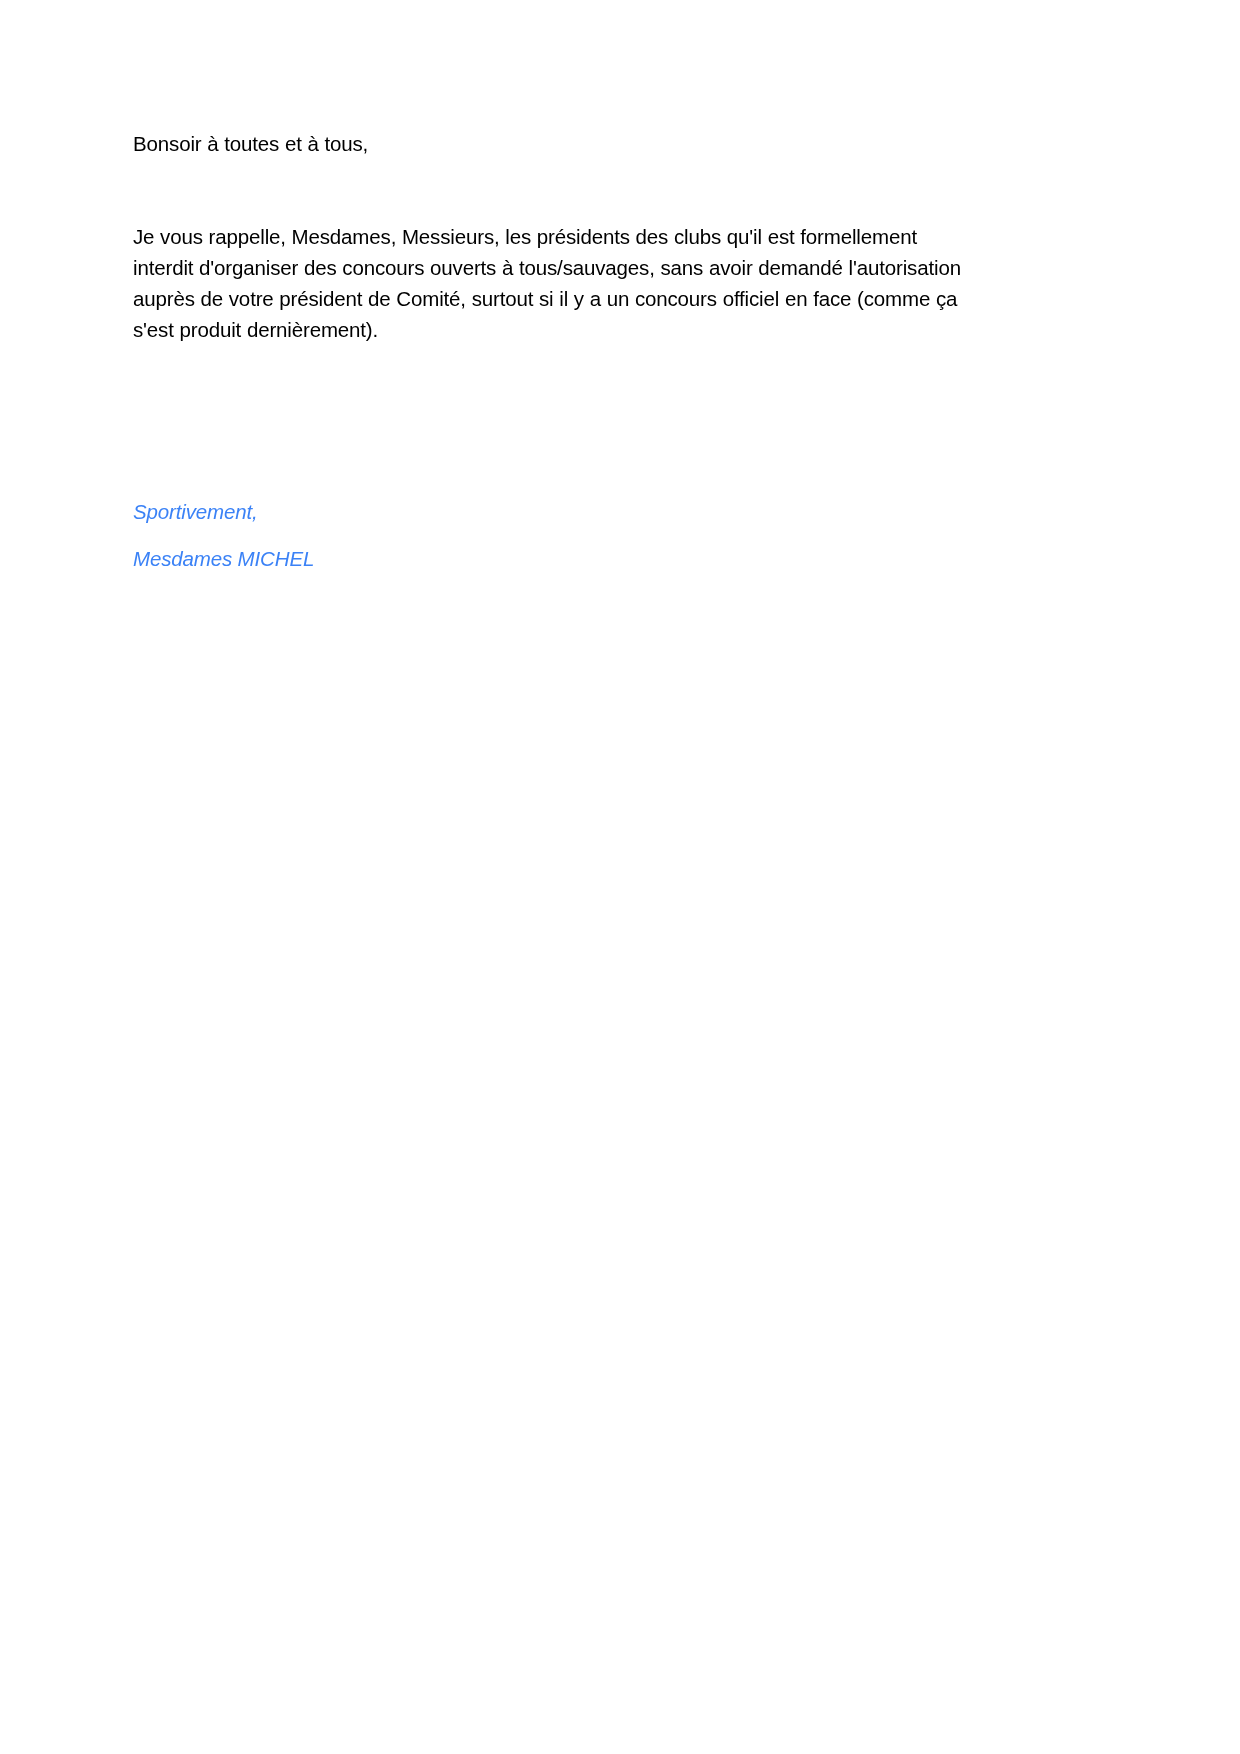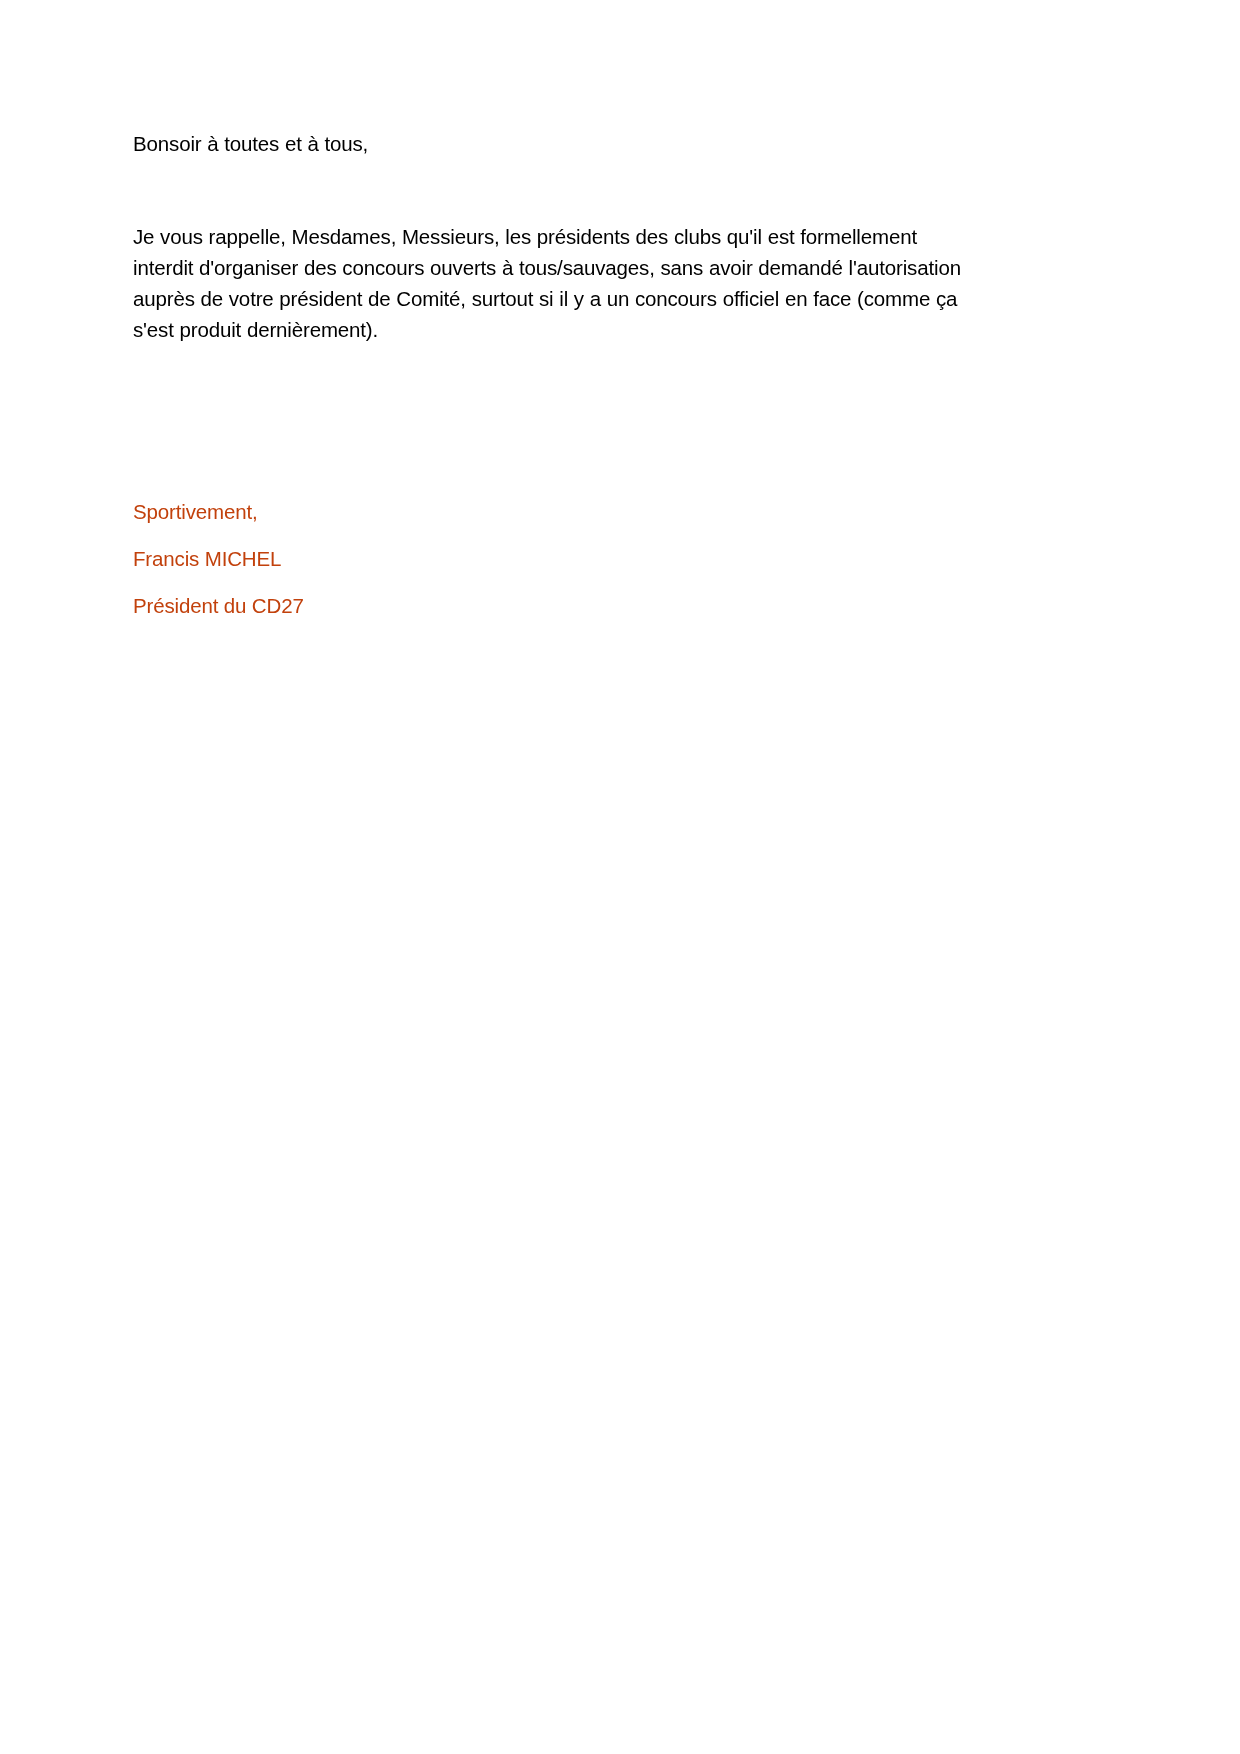"Sportivement," .sig-line { color: #c2410c -> #3b82f6; font-style: none -> italic }
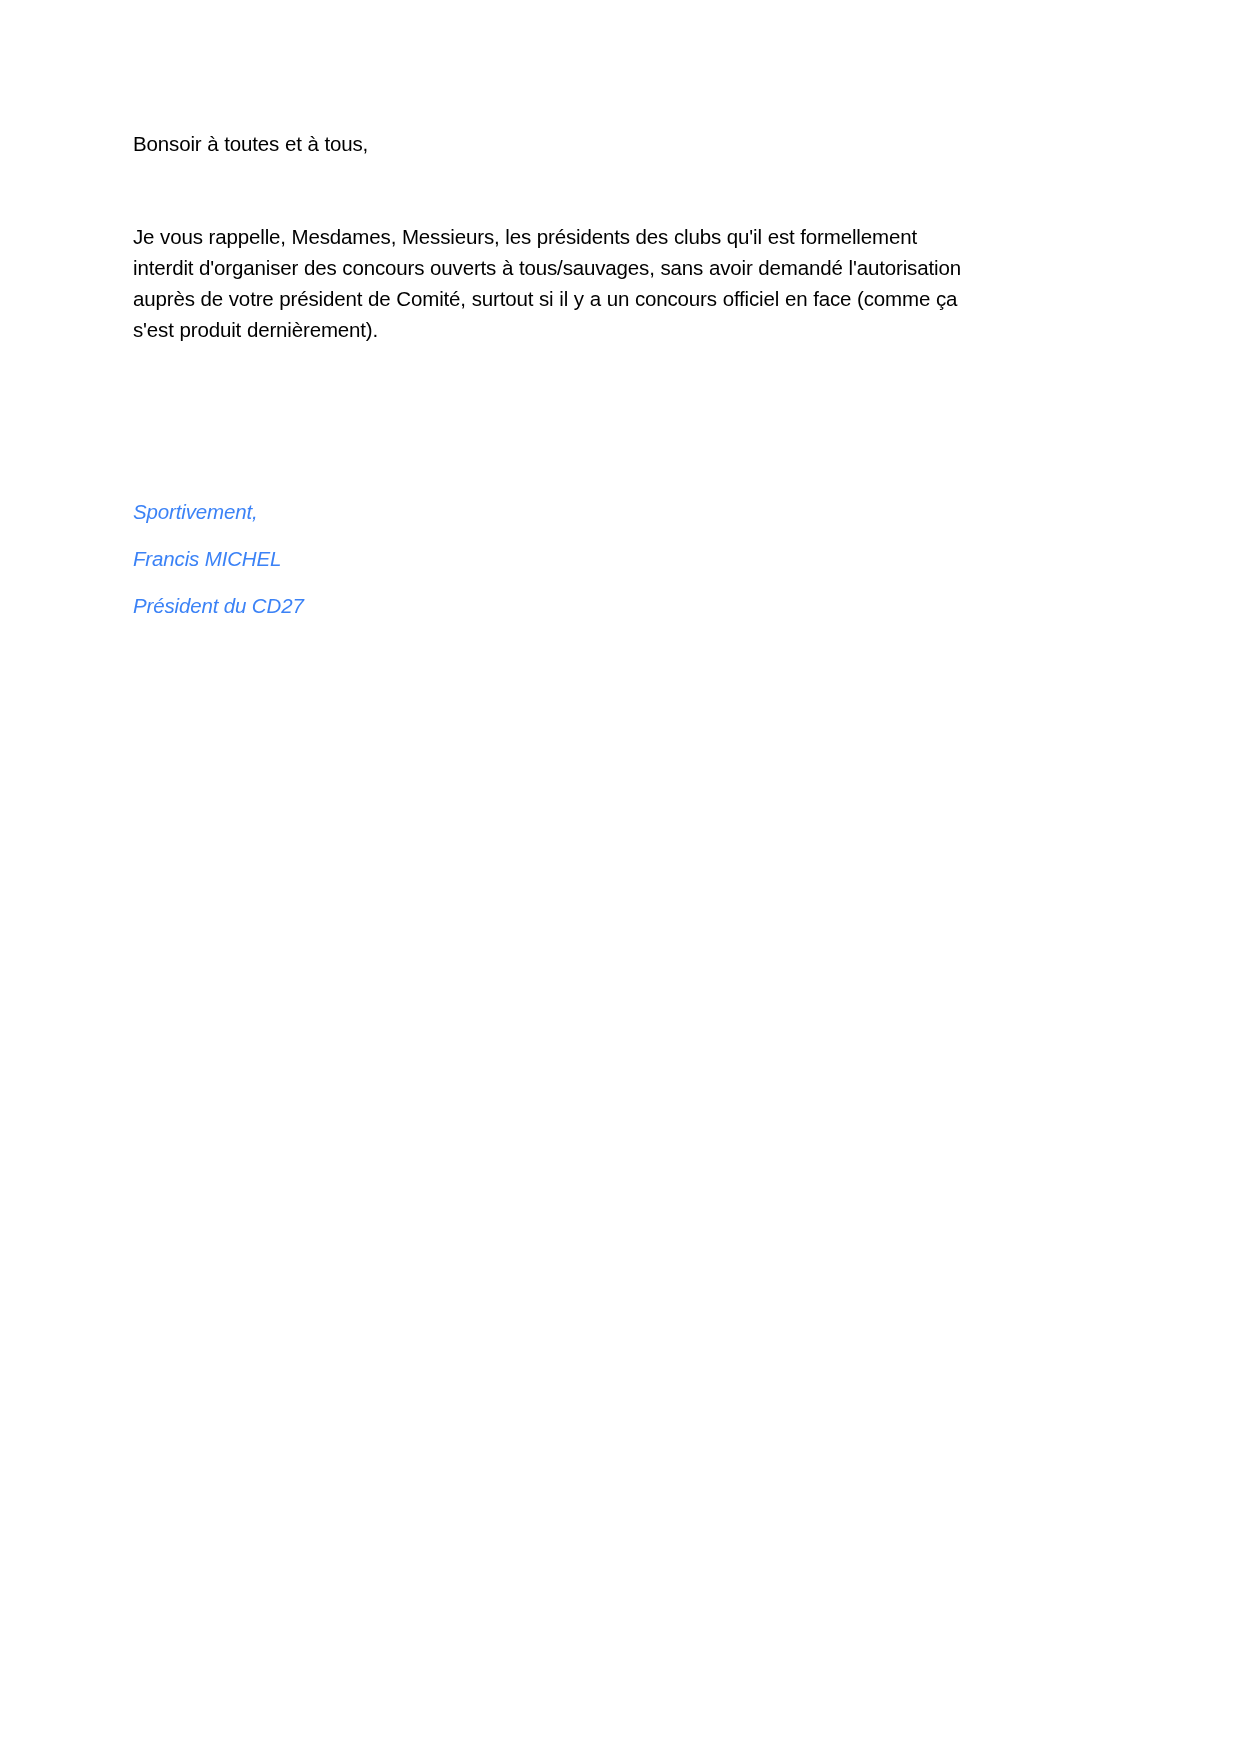"Francis MICHEL" p.sig-line { text: Francis -> Mesdames }
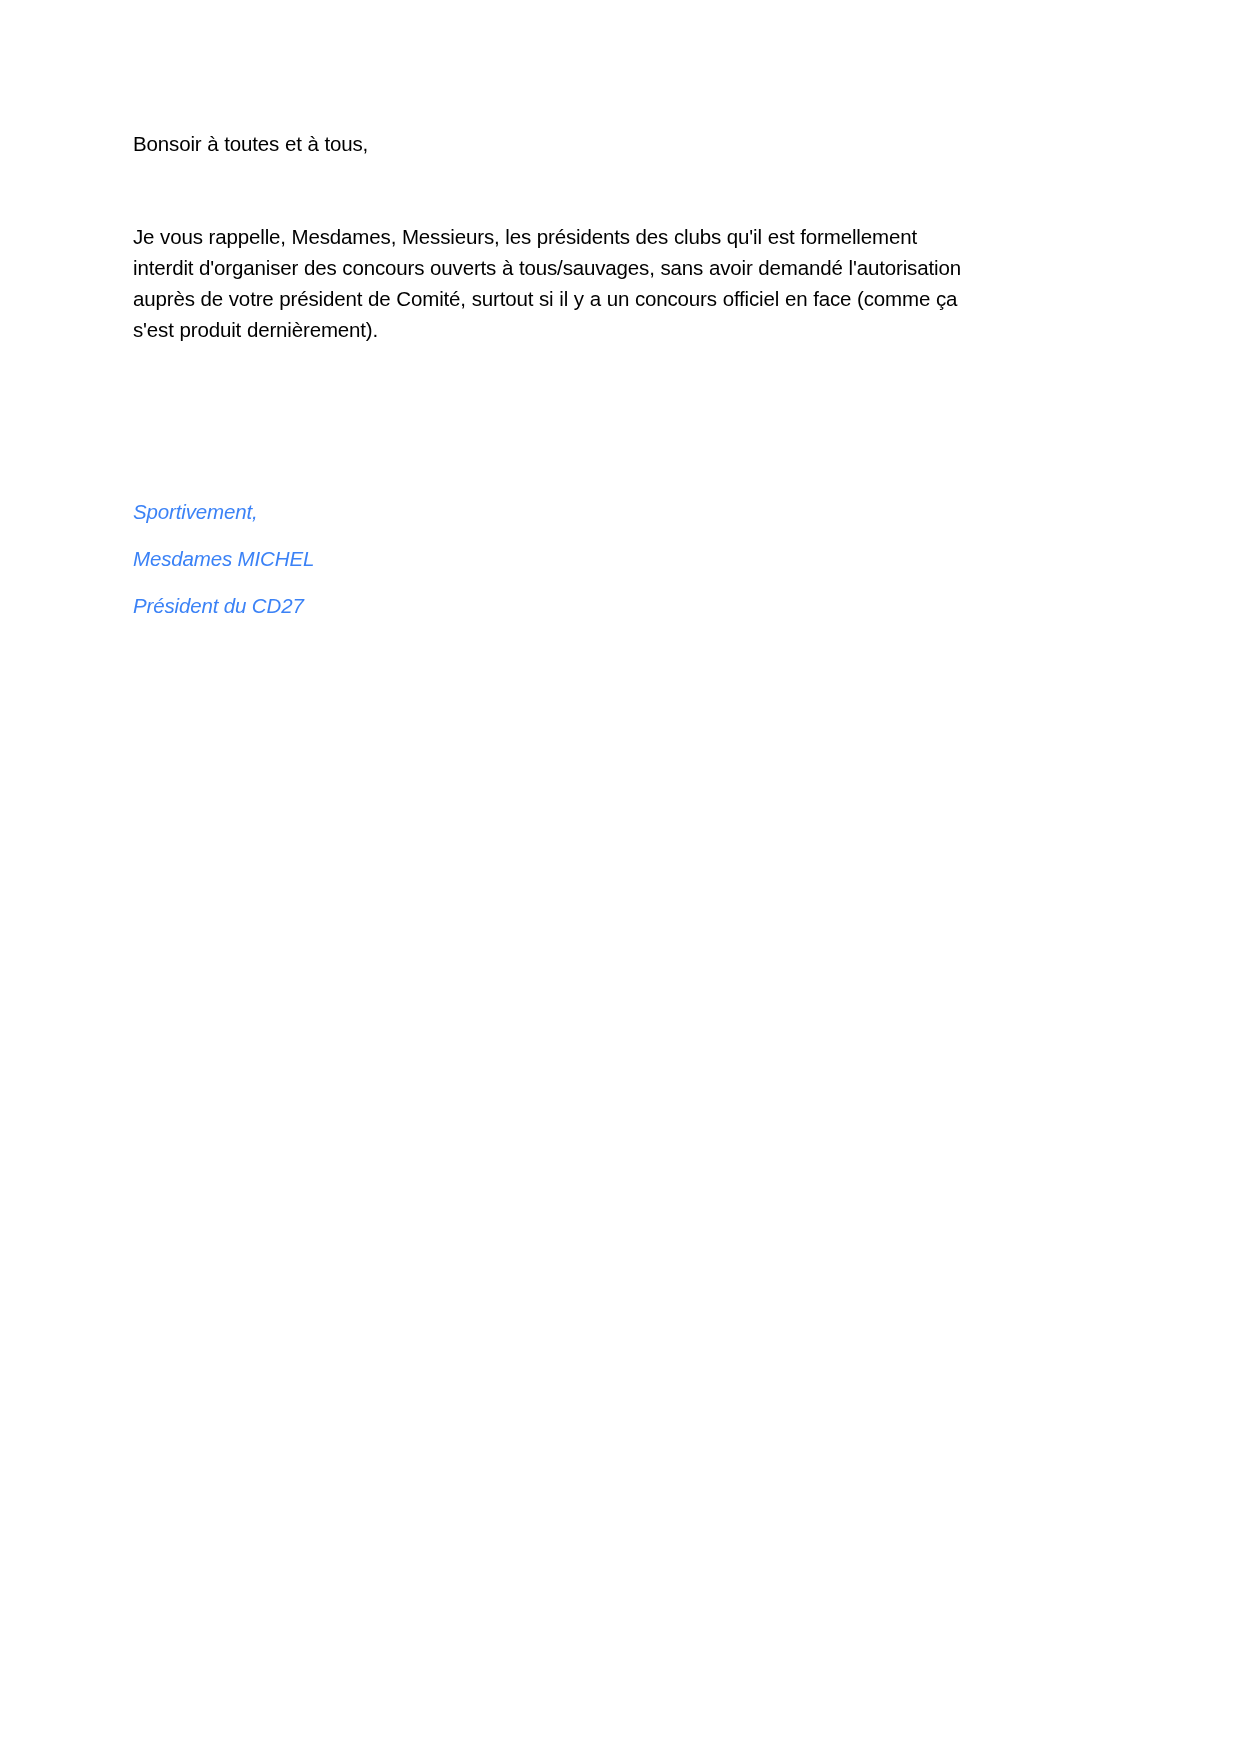"Président du CD27" p.sig-line { html: <p>Président du CD27</p> -> none }
